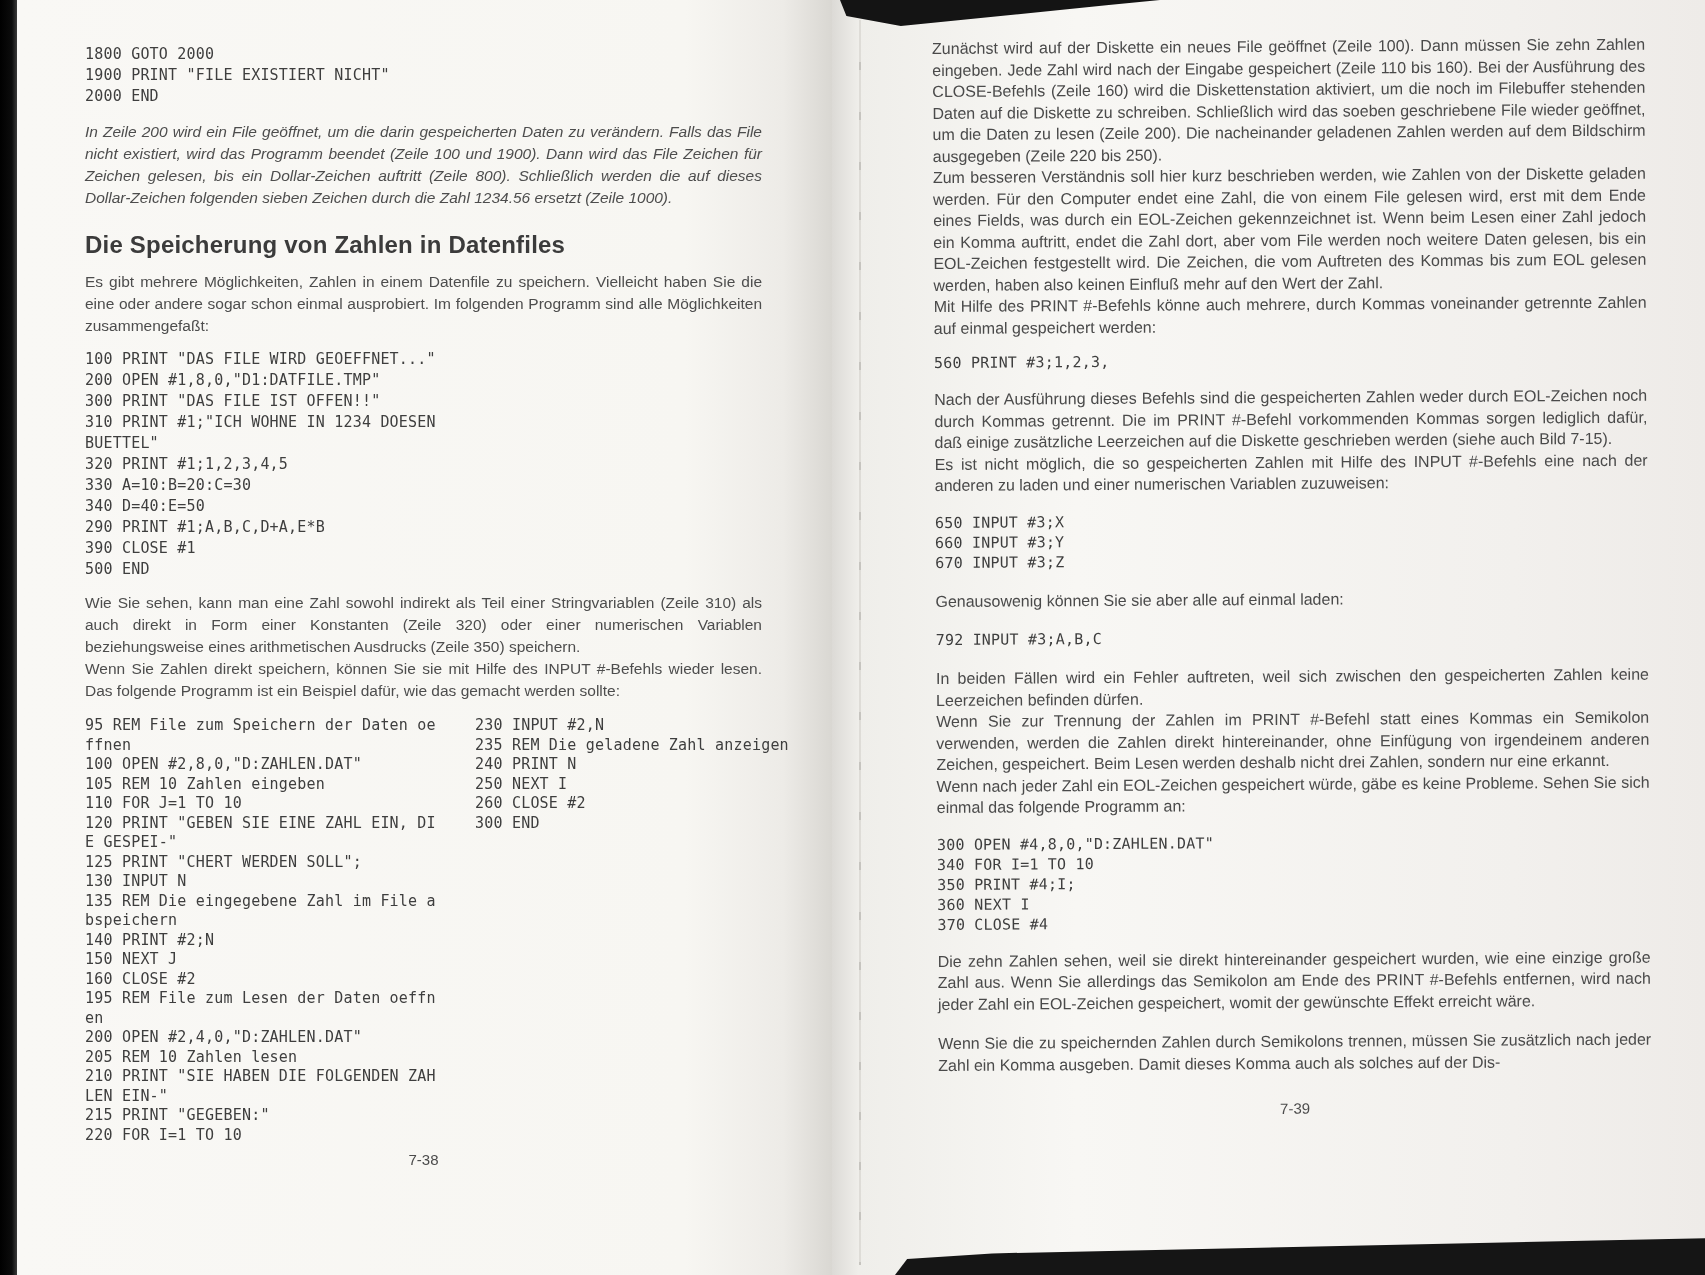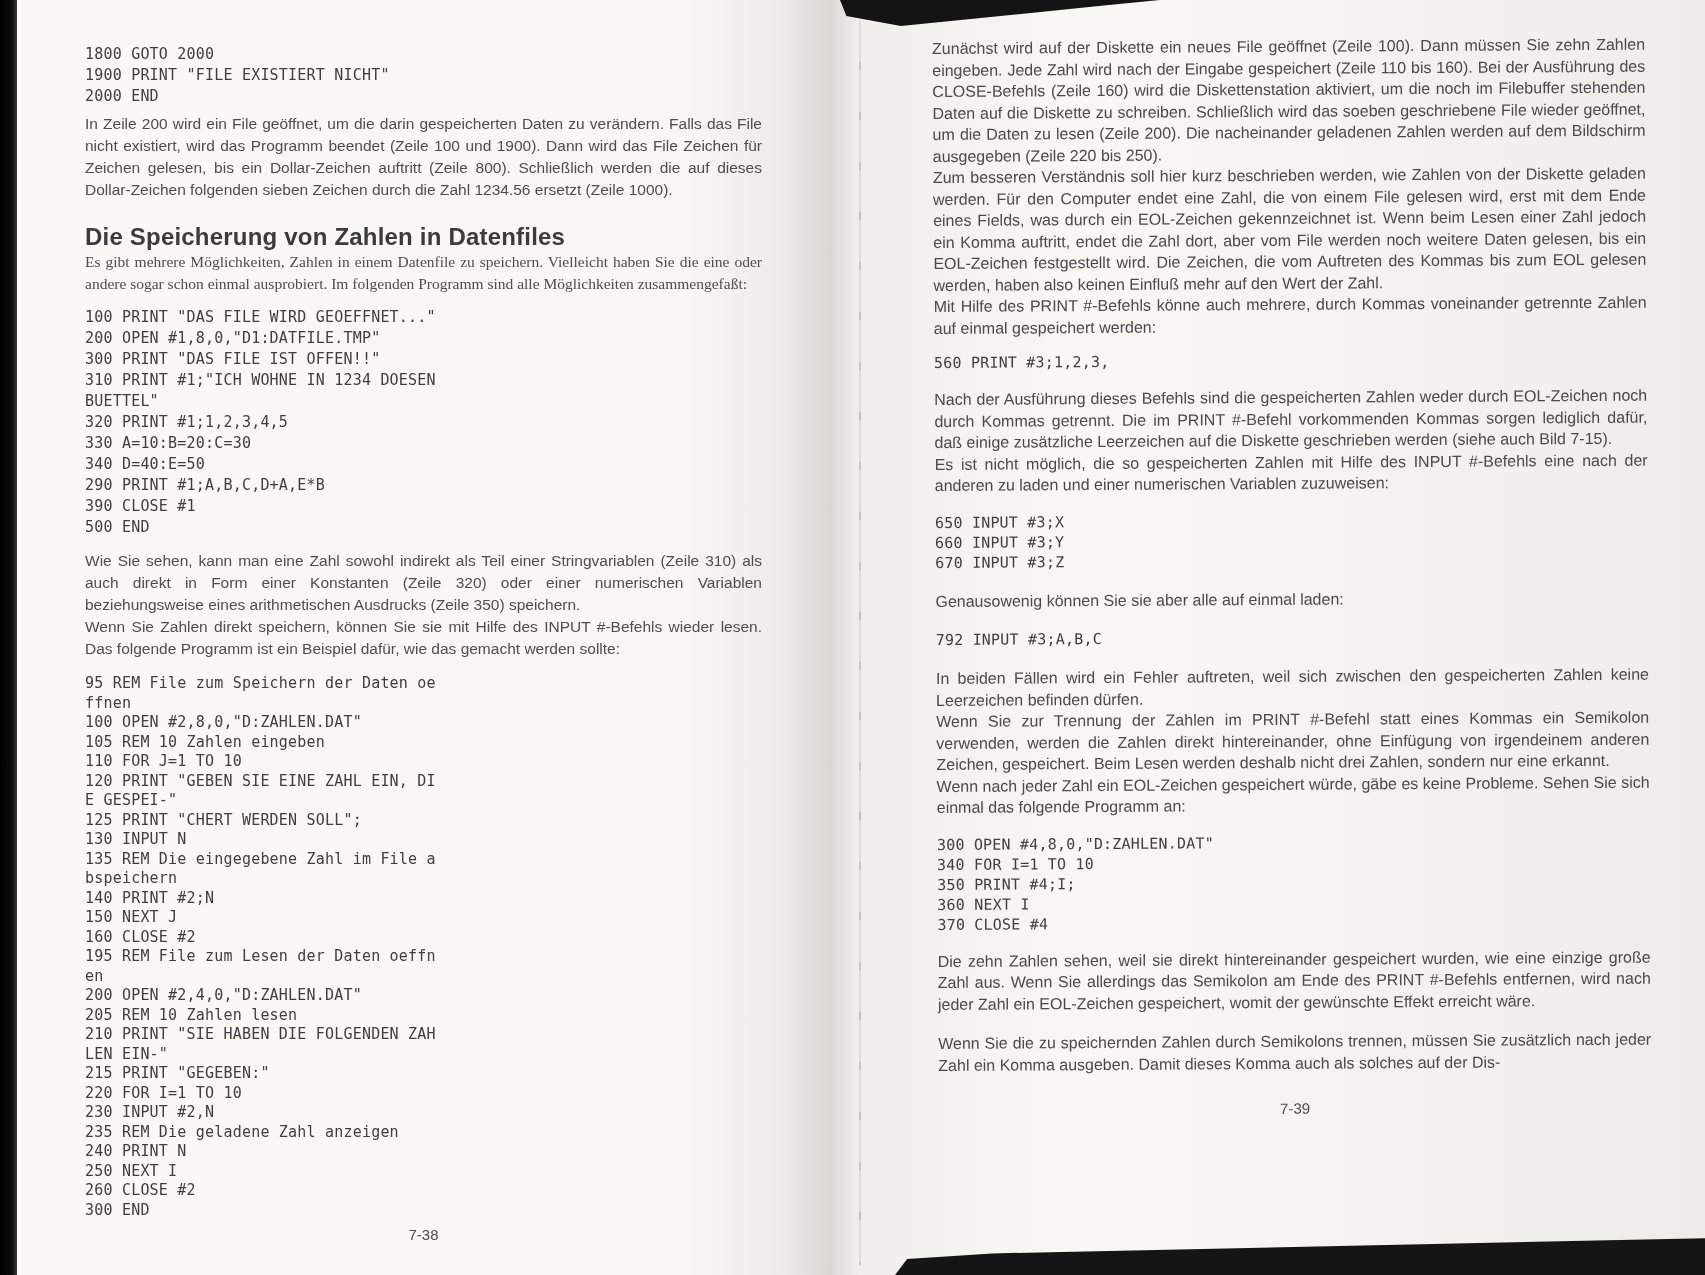"In Zeile 200 wird ein" .mt-para1 { font-style: none -> italic; margin-top: 6px -> 14px }
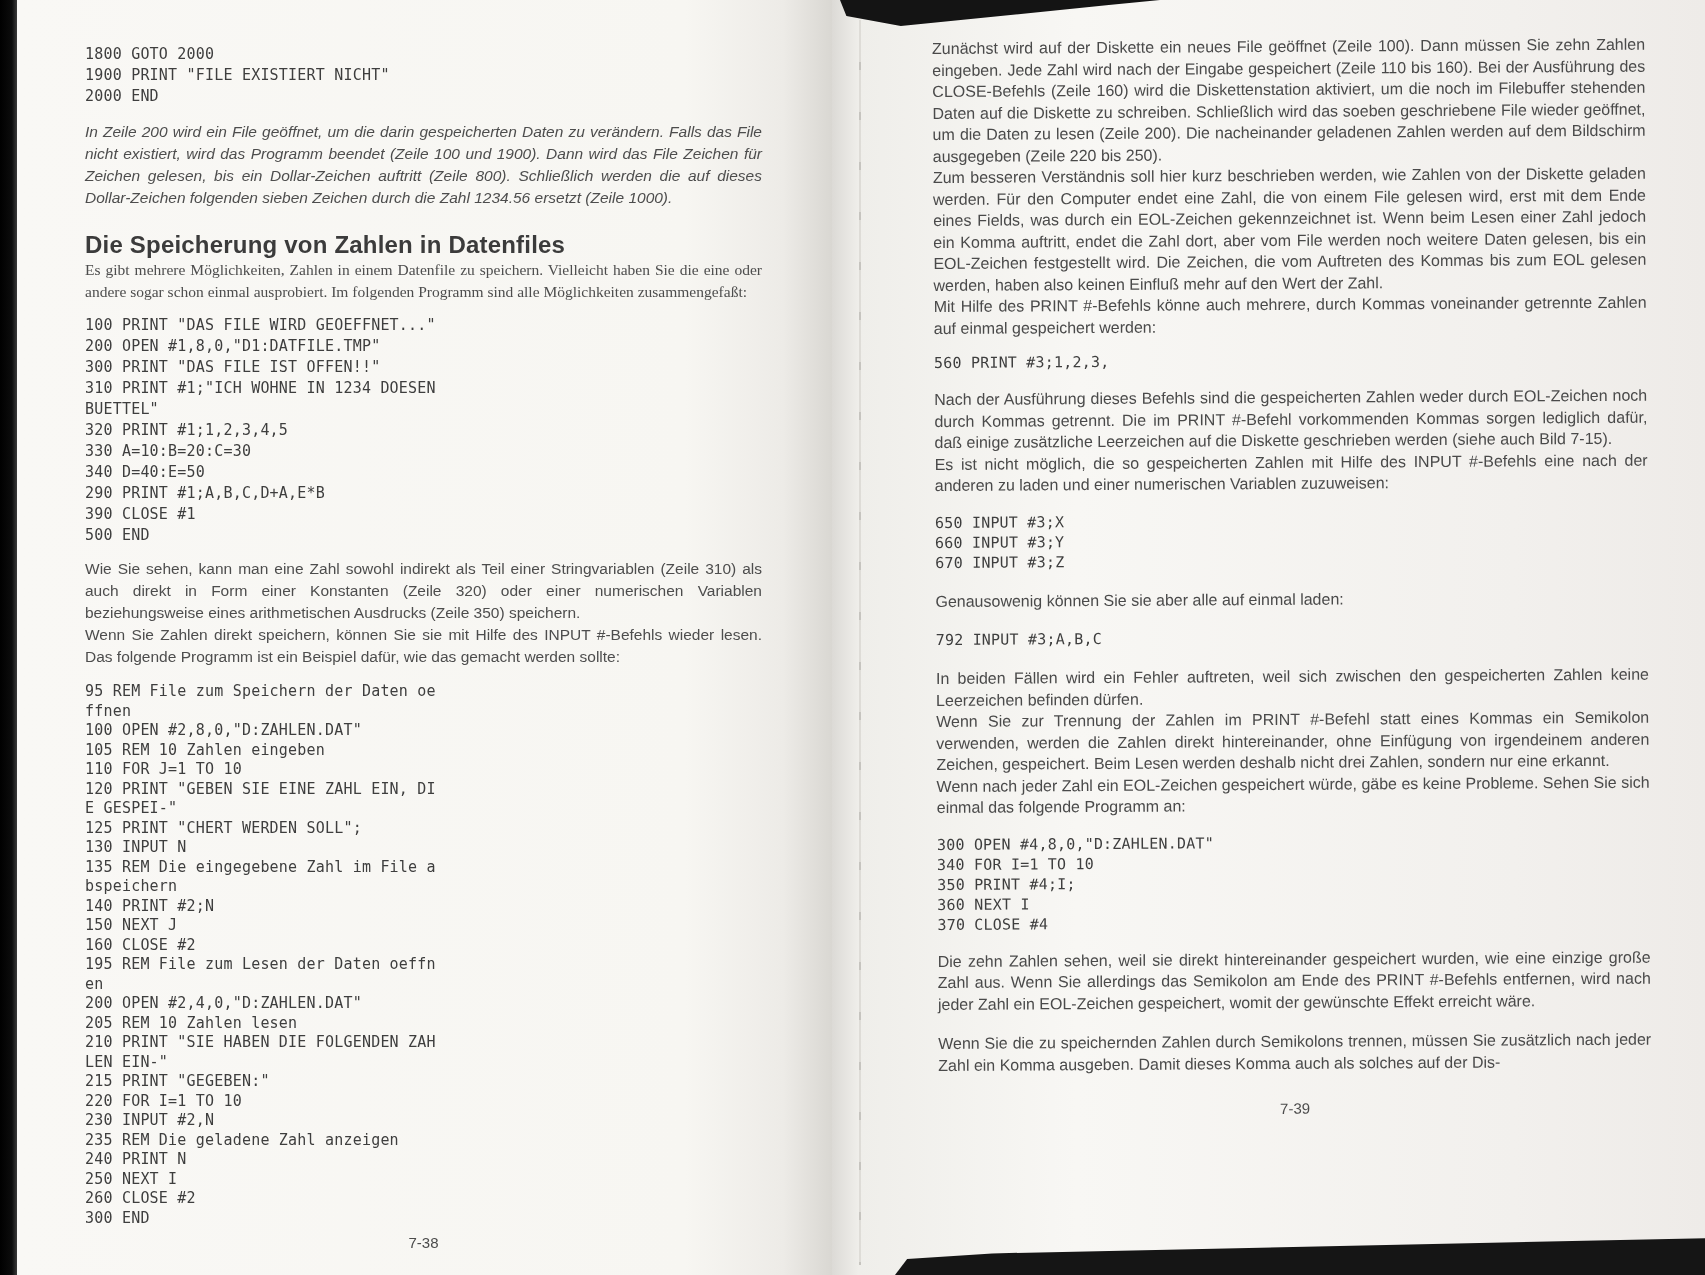"Es gibt mehrere Möglichkeiten, Zahlen" .mt-para2 { font-family: Liberation Serif, serif -> none; margin-top: 0 -> 12px }
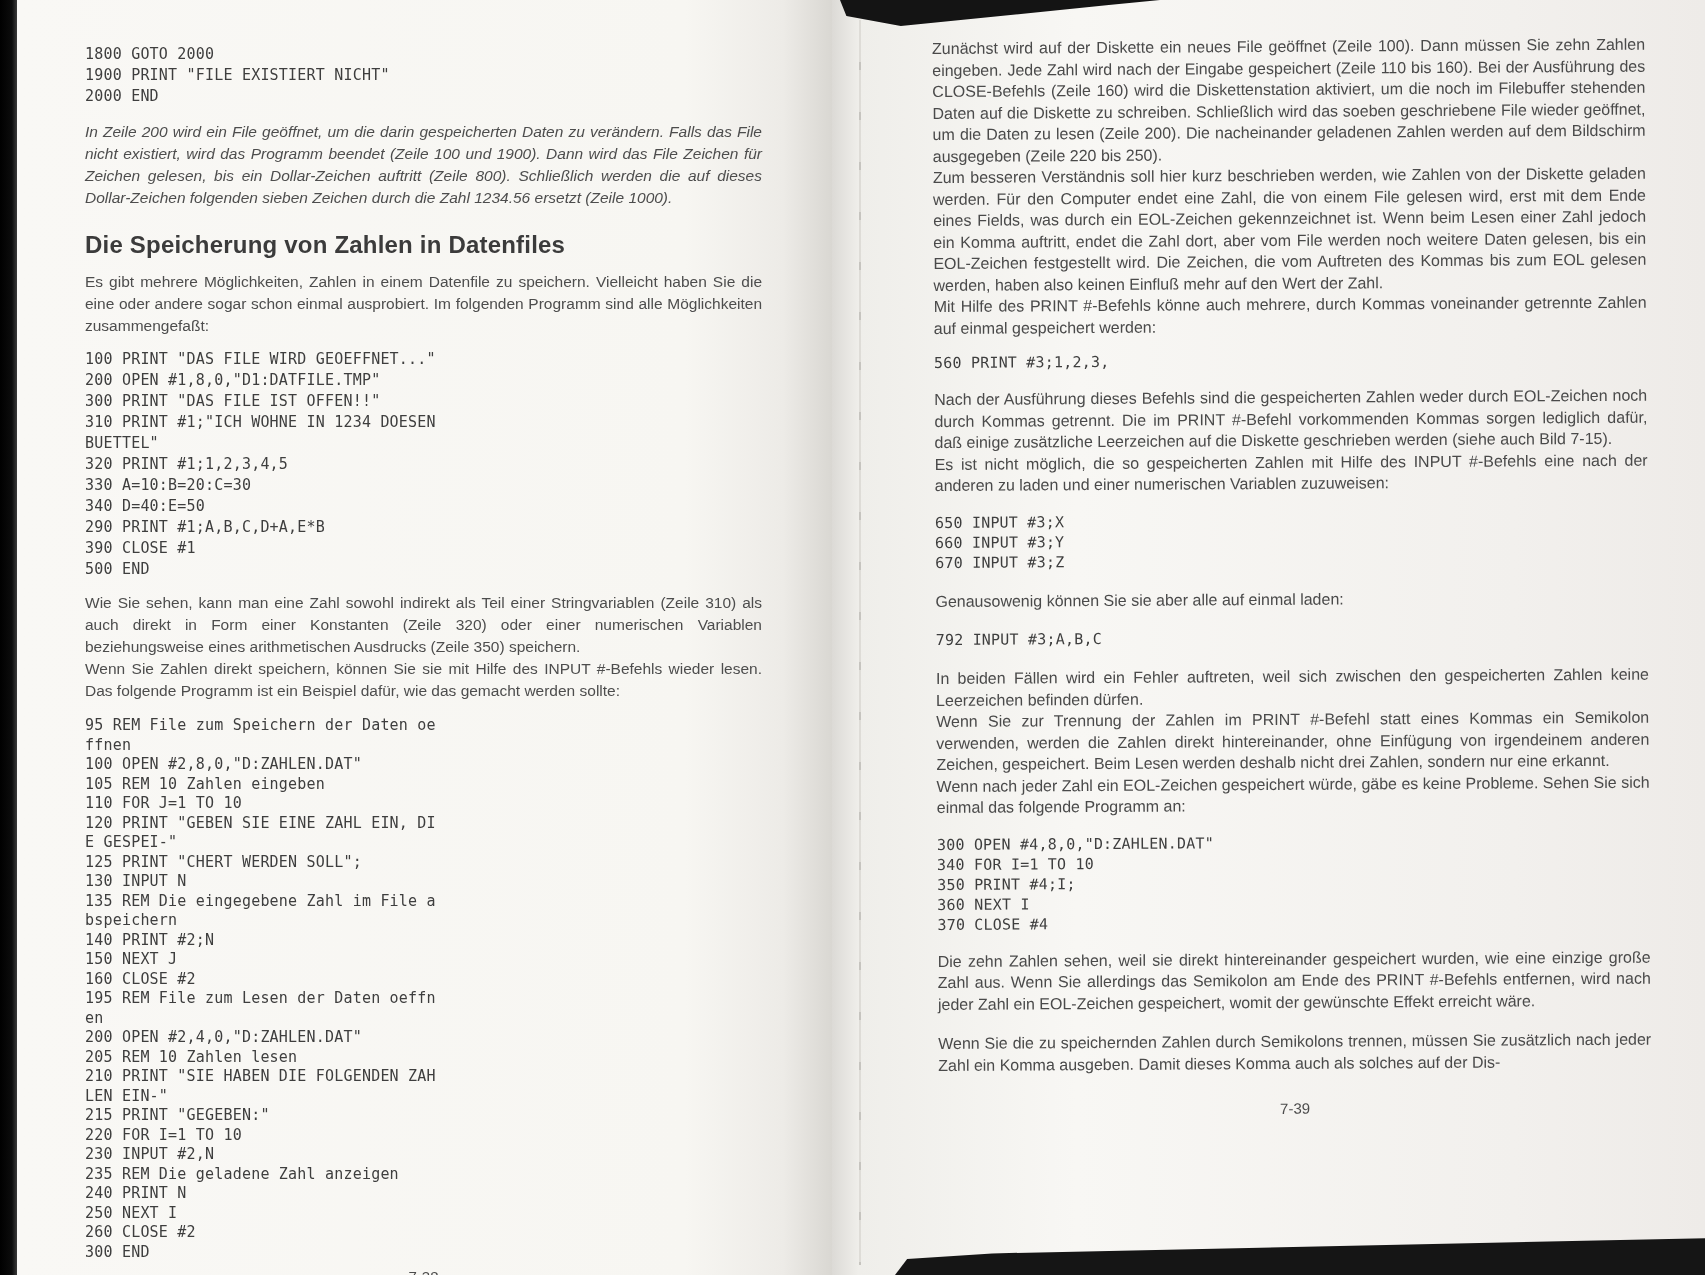"95 REM File zum Speichern" .mt-cols { flex-direction: column -> none }
